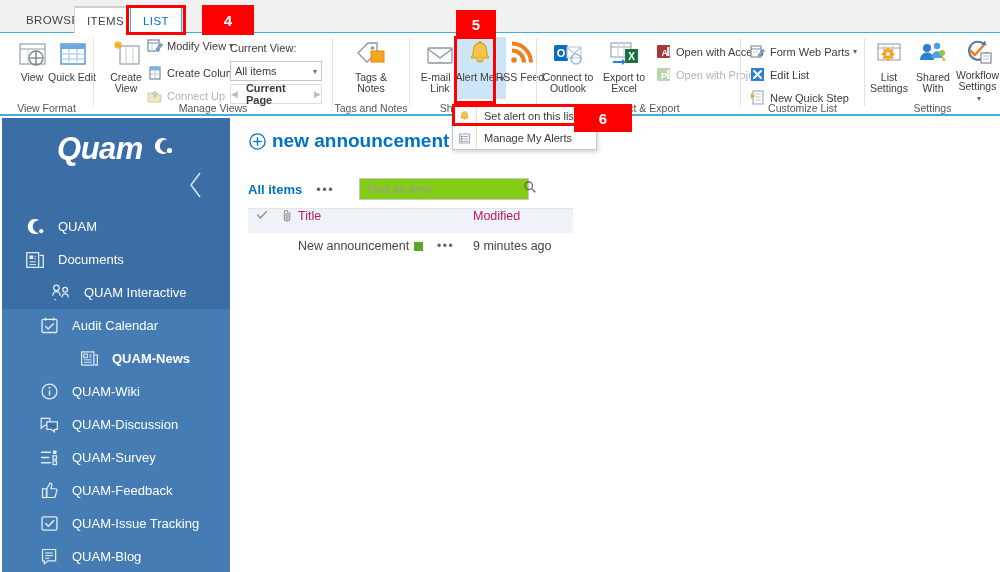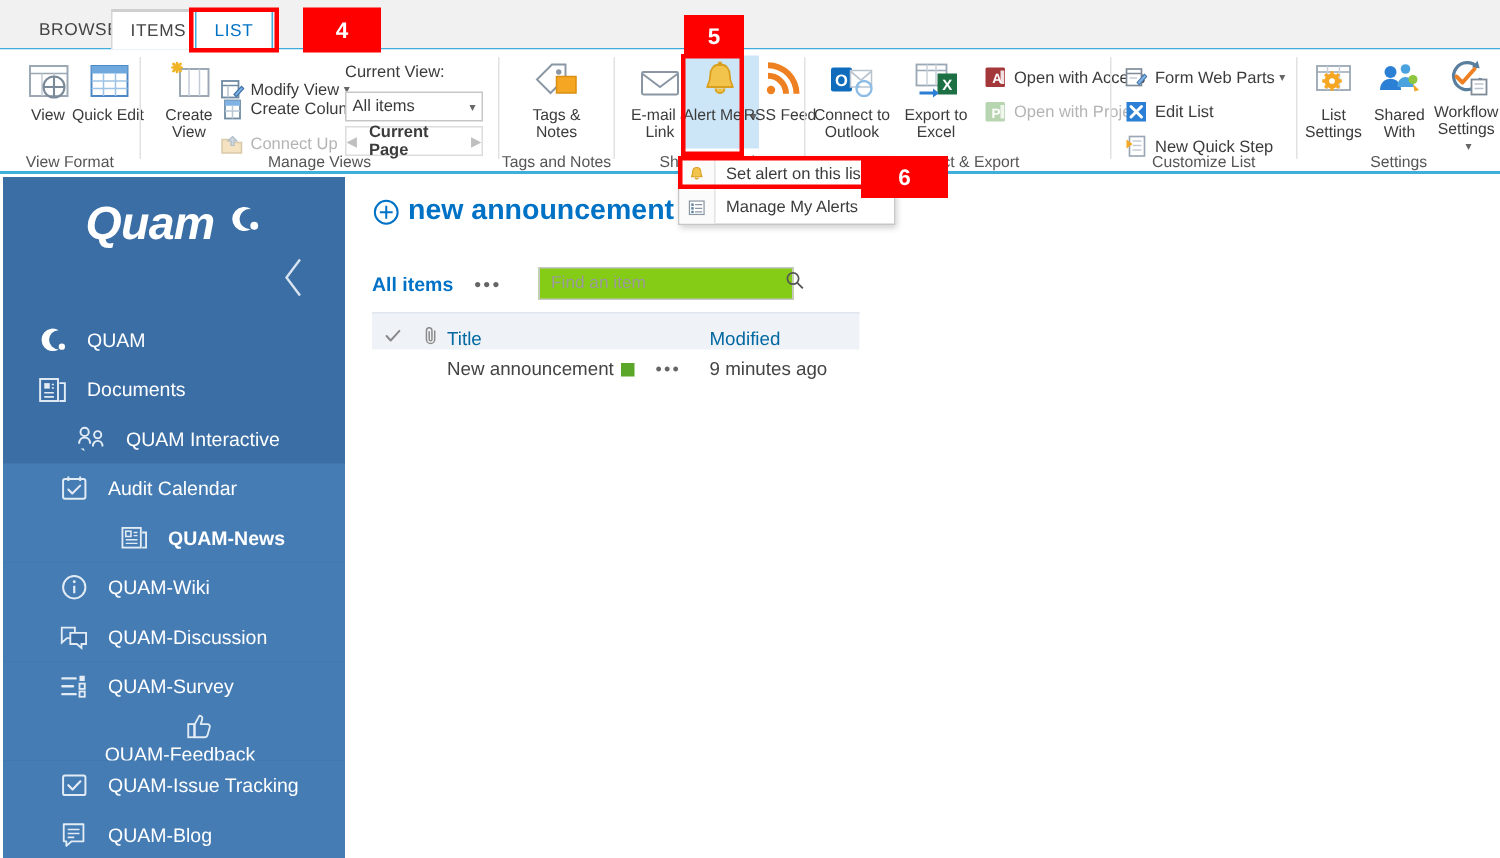"Modify View" div.smallbtn { top: 16px -> 2px }
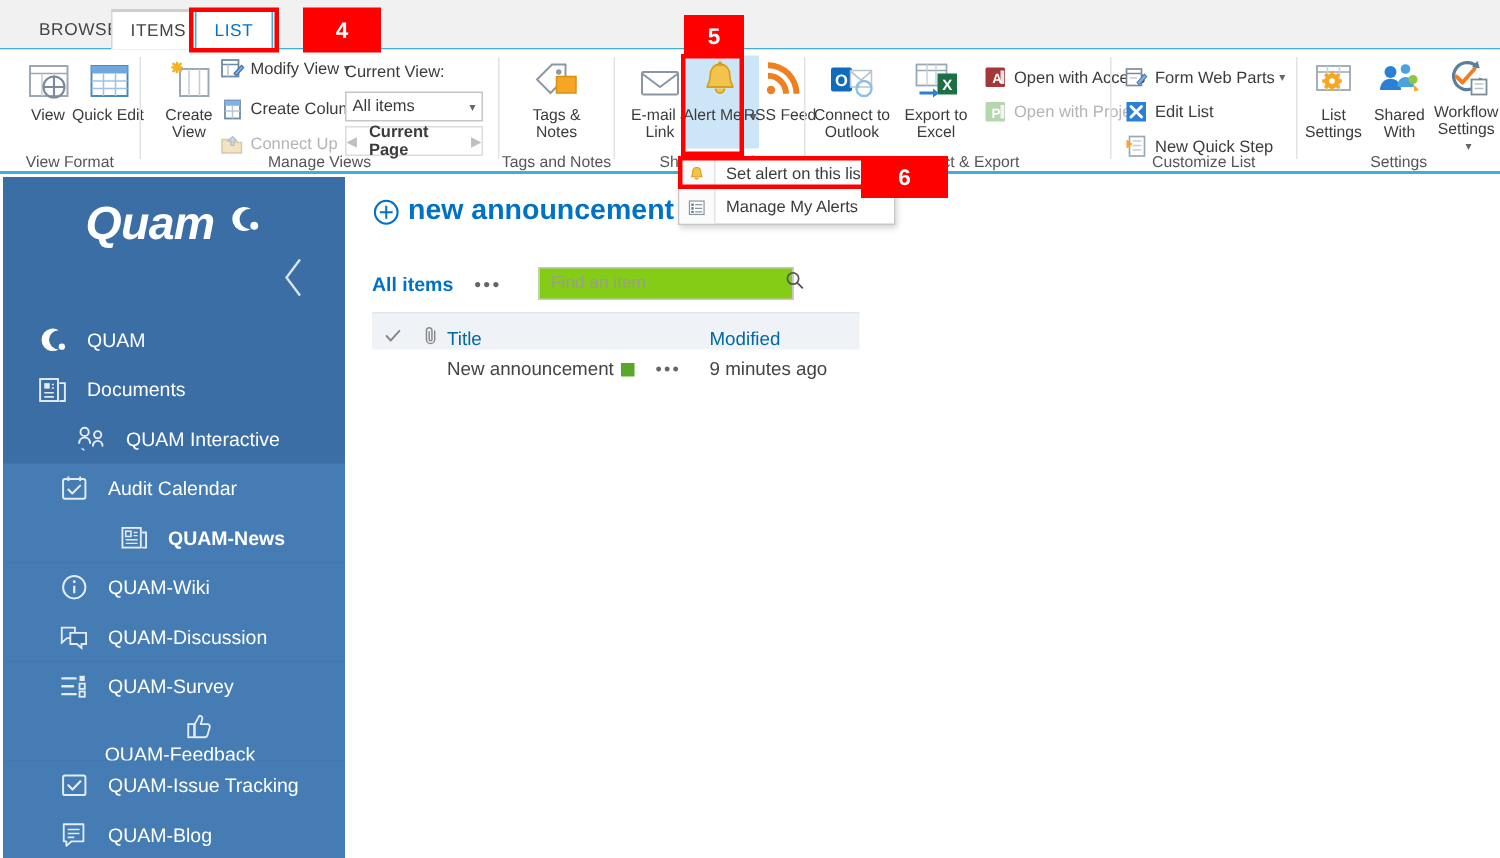"Title" .lhead { align-items: flex-end -> flex-start; color: #0369a1 -> #be185d }
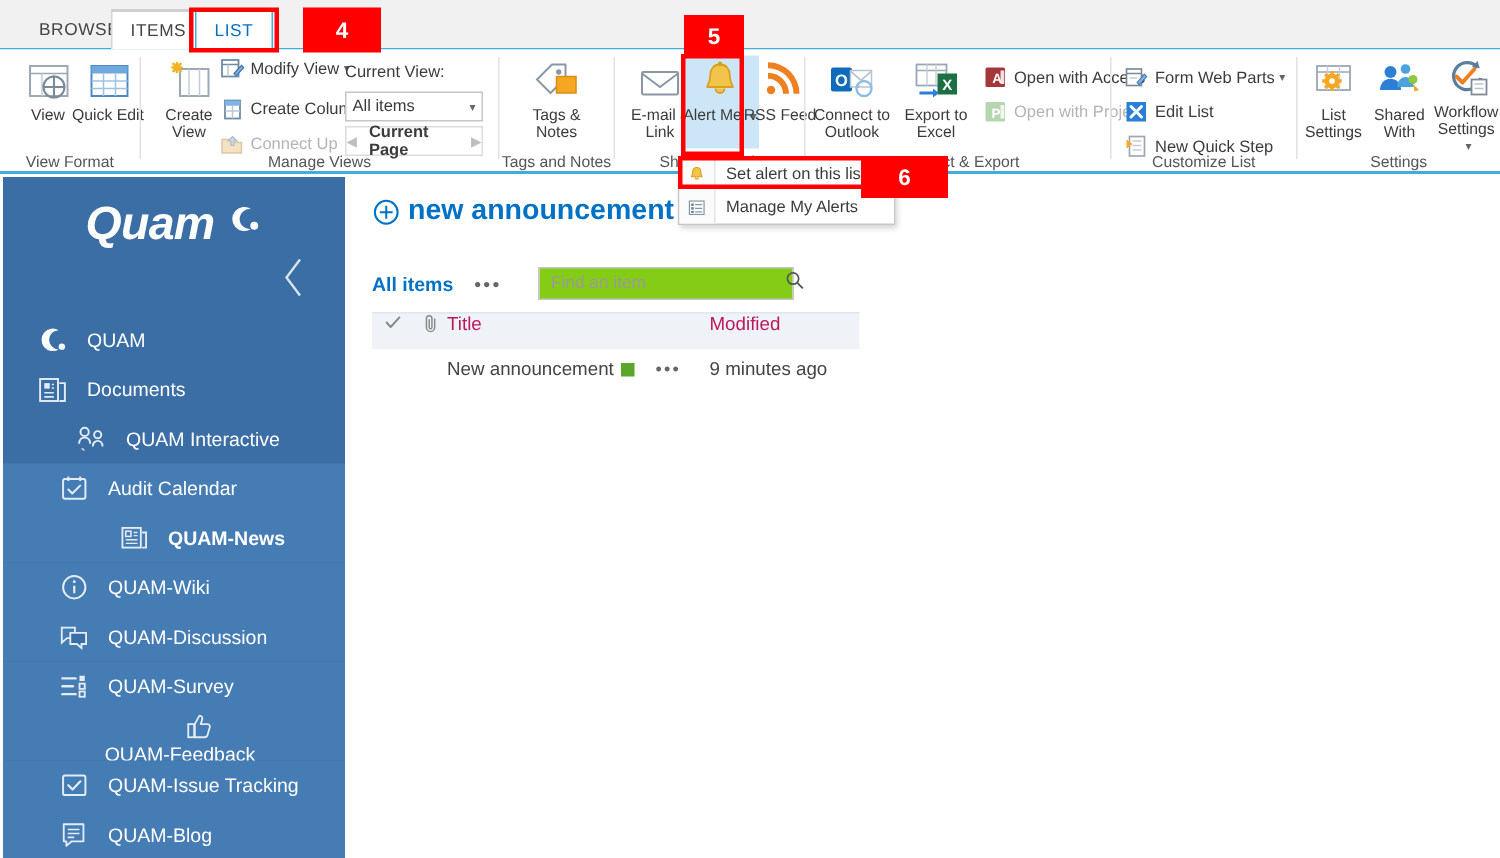"QUAM-Feedback" div.navitem { flex-direction: column -> none }
